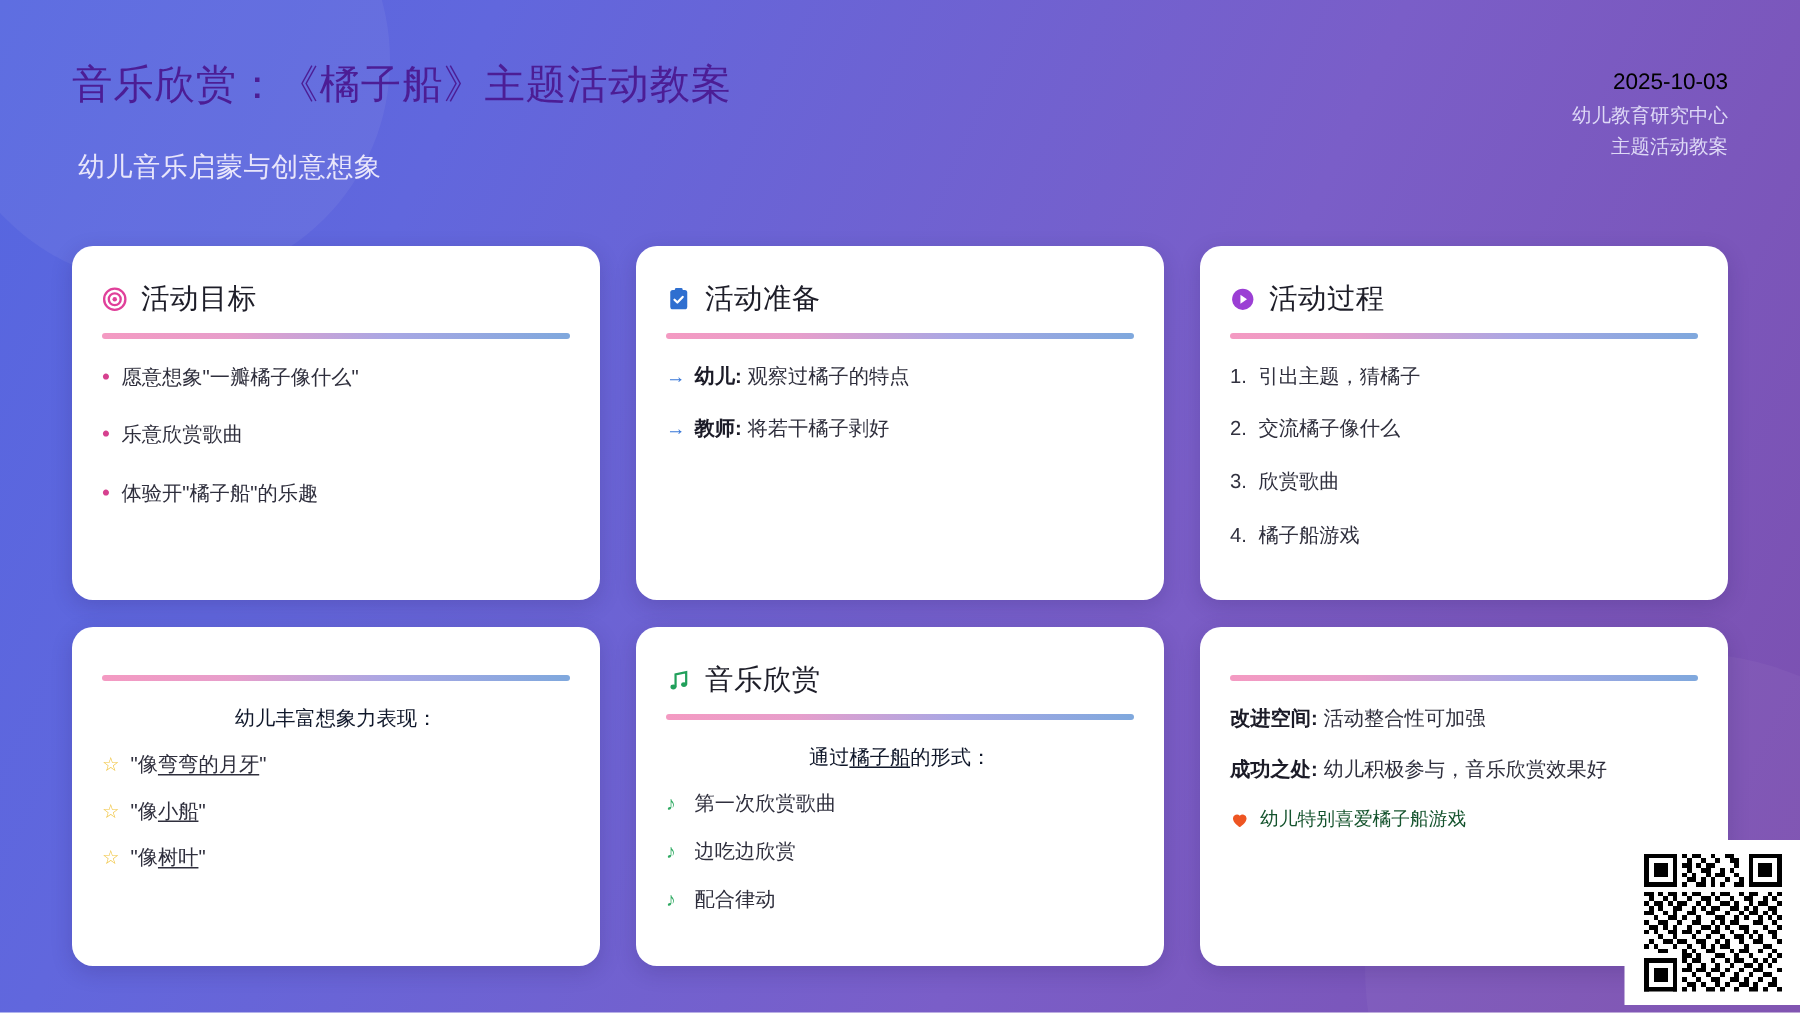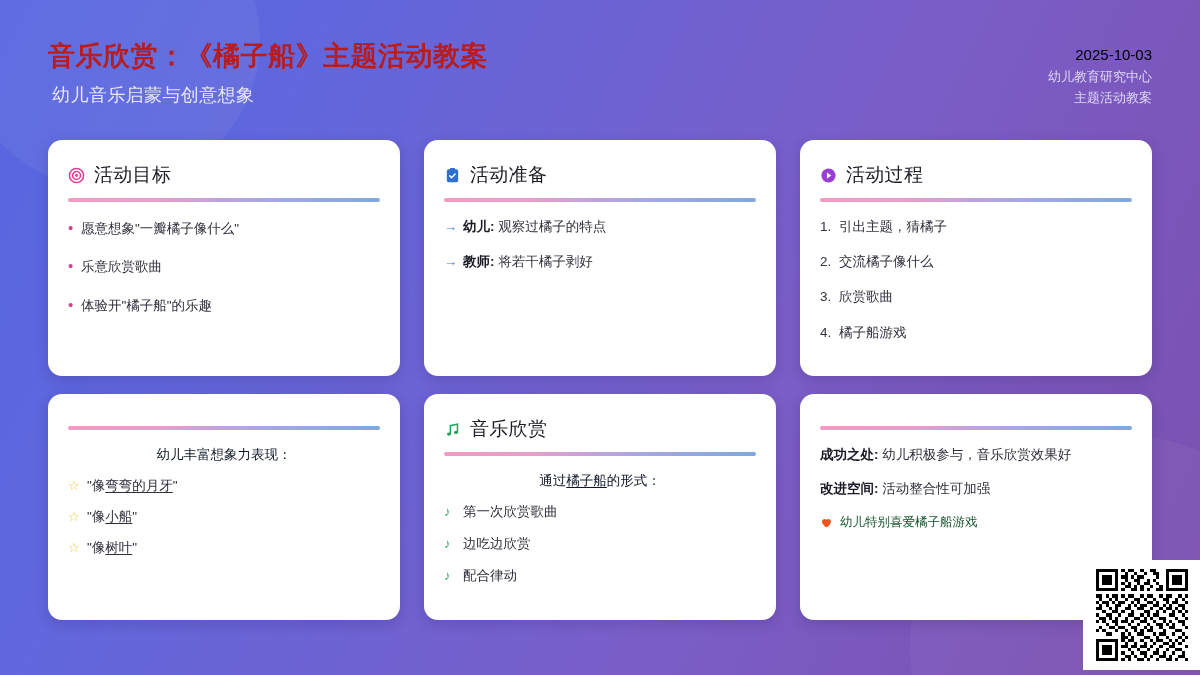"音乐欣赏：《橘子船》主题活动教案" .title { color: #b91c1c -> #4c1d95; font-weight: 700 -> 400 }
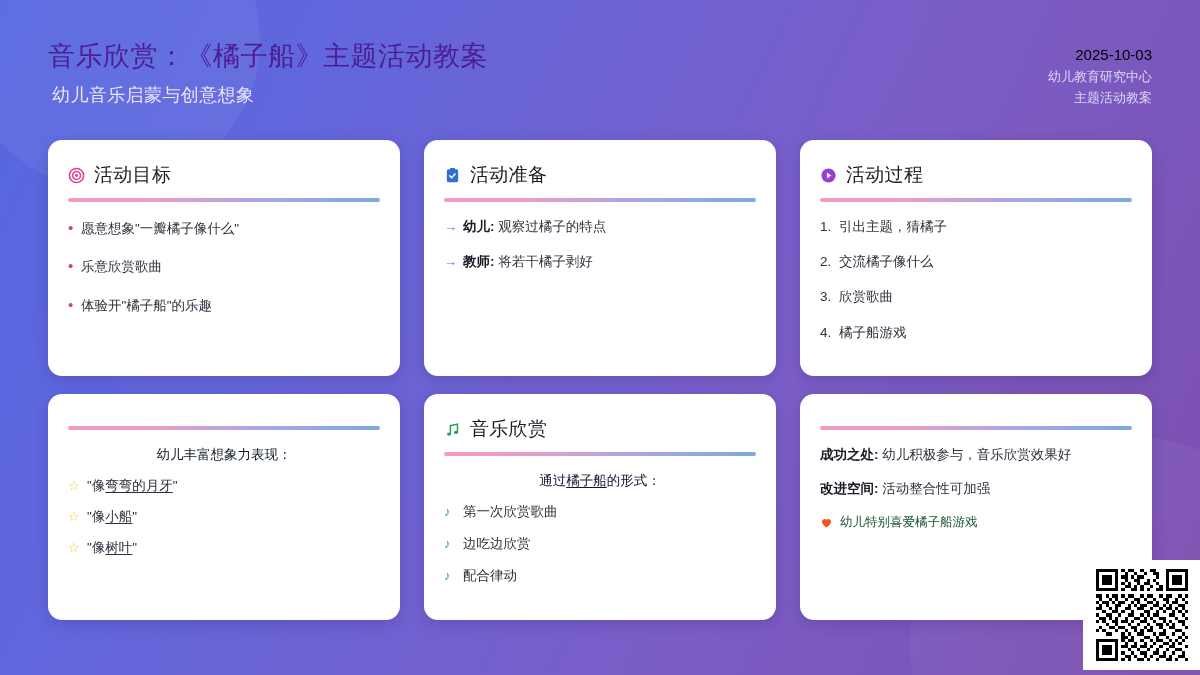"幼儿音乐启蒙与创意想象" .subtitle { margin-top: 9px -> 25px }
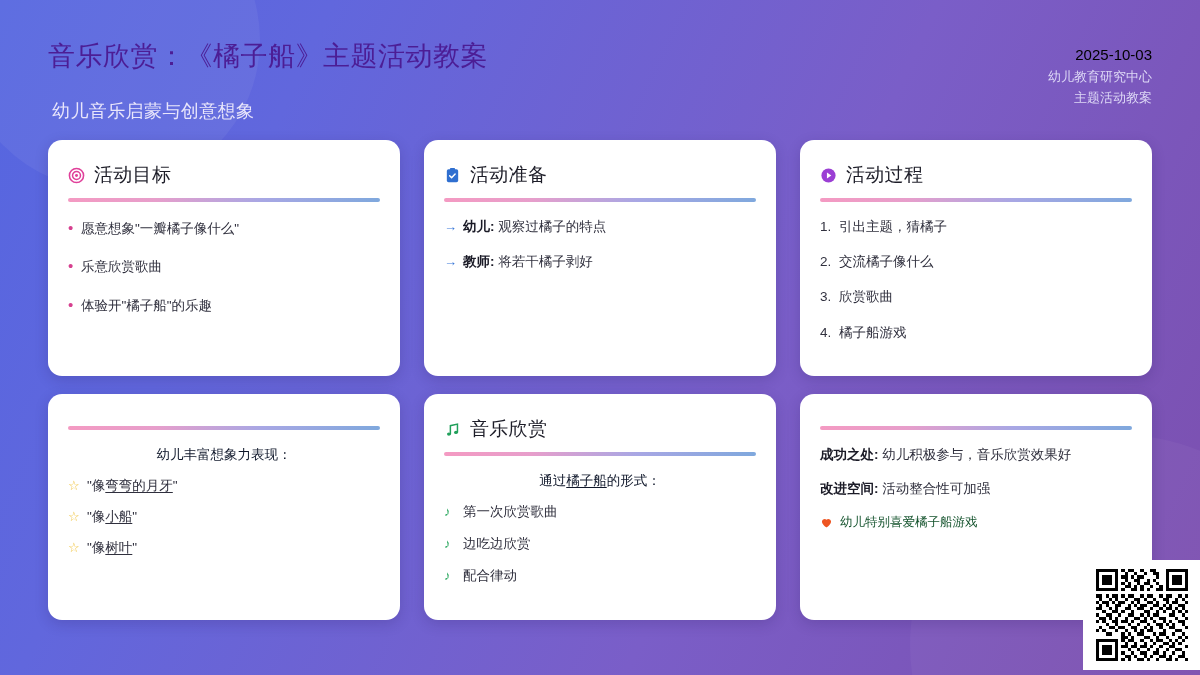"活动目标" .grid { top: 140px -> 164px }
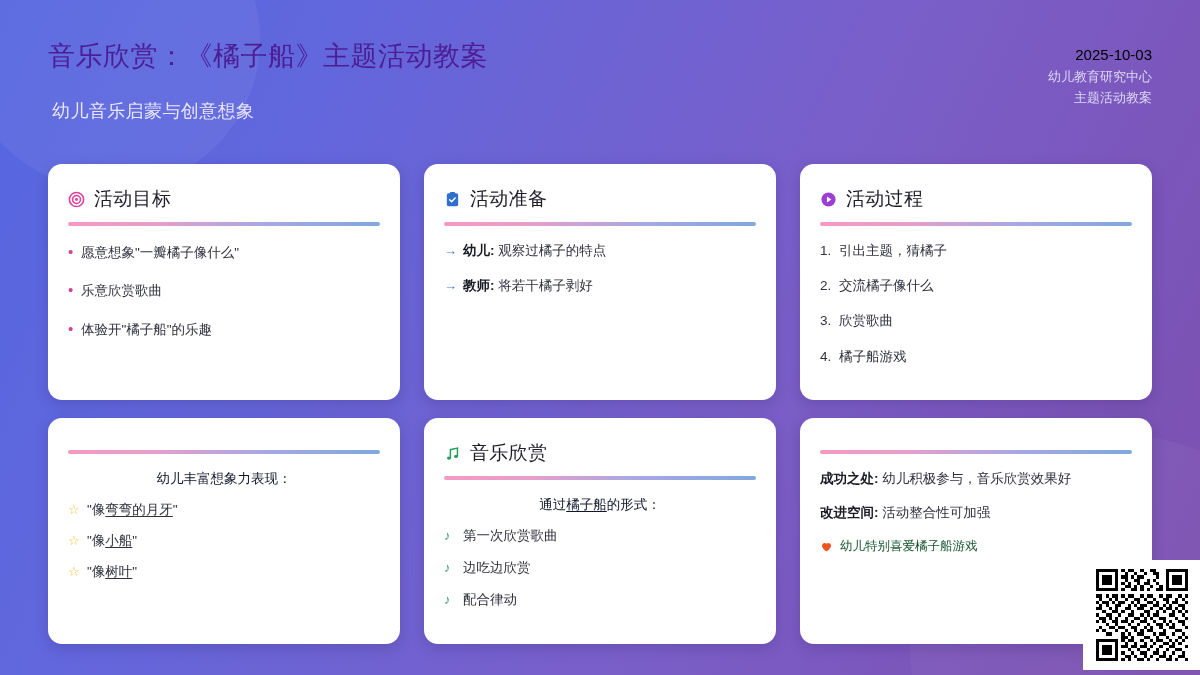"成功之处: 幼儿积极参与，音乐欣赏效果好" div.reflect-line { order: before "改进空间: 活动整合性可加强" -> after "改进空间: 活动整合性可加强" }
